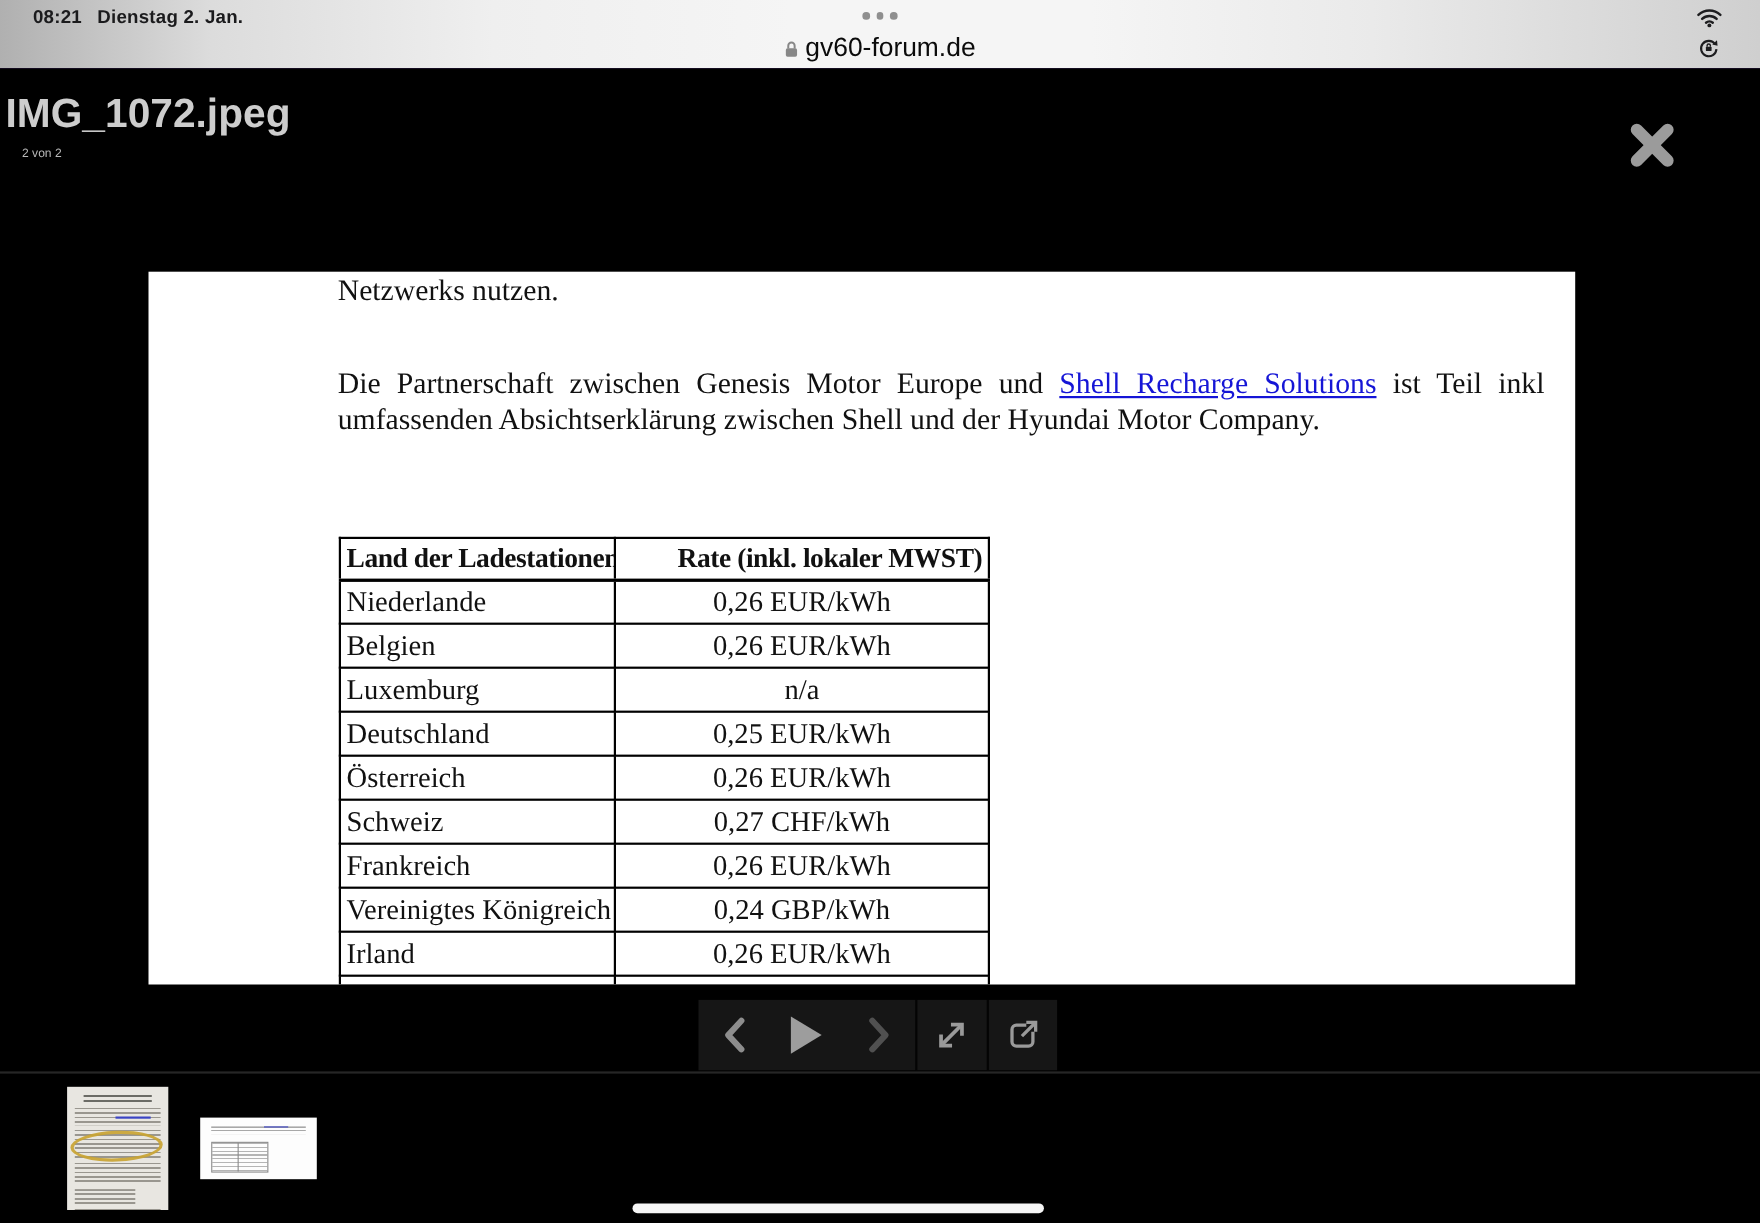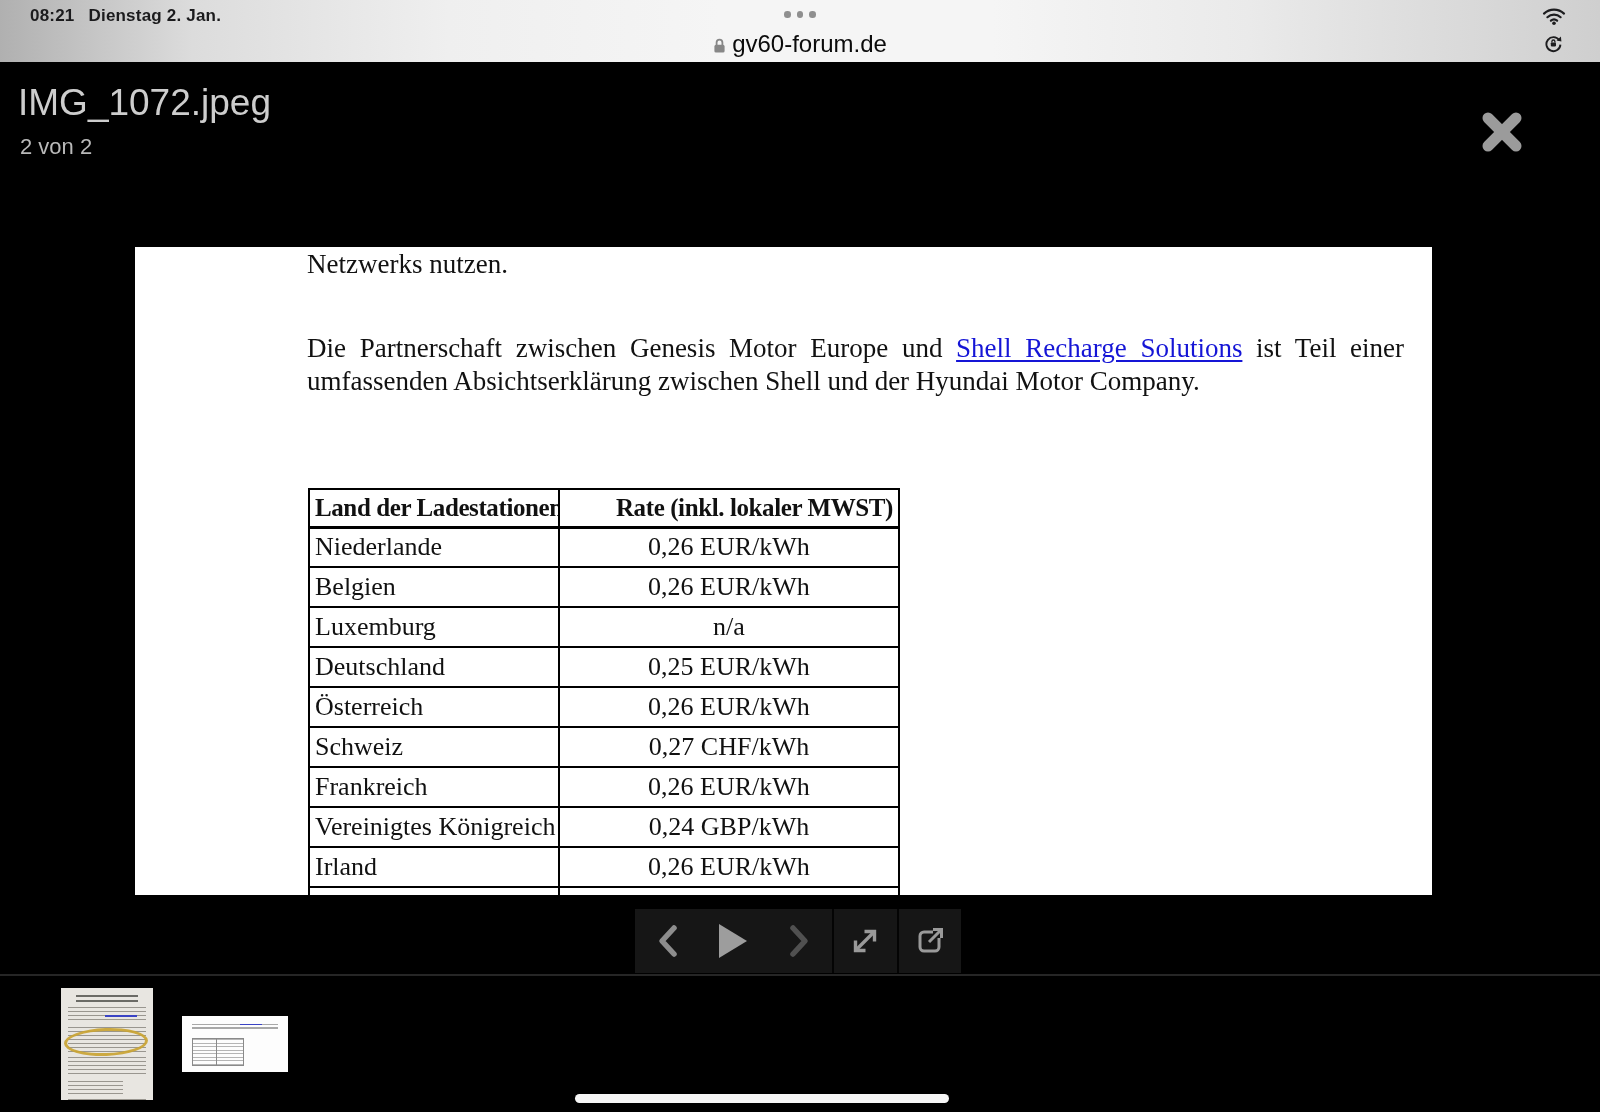"IMG_1072.jpeg" .lb-title { font-weight: 400 -> 700; left: 18px -> 5px }
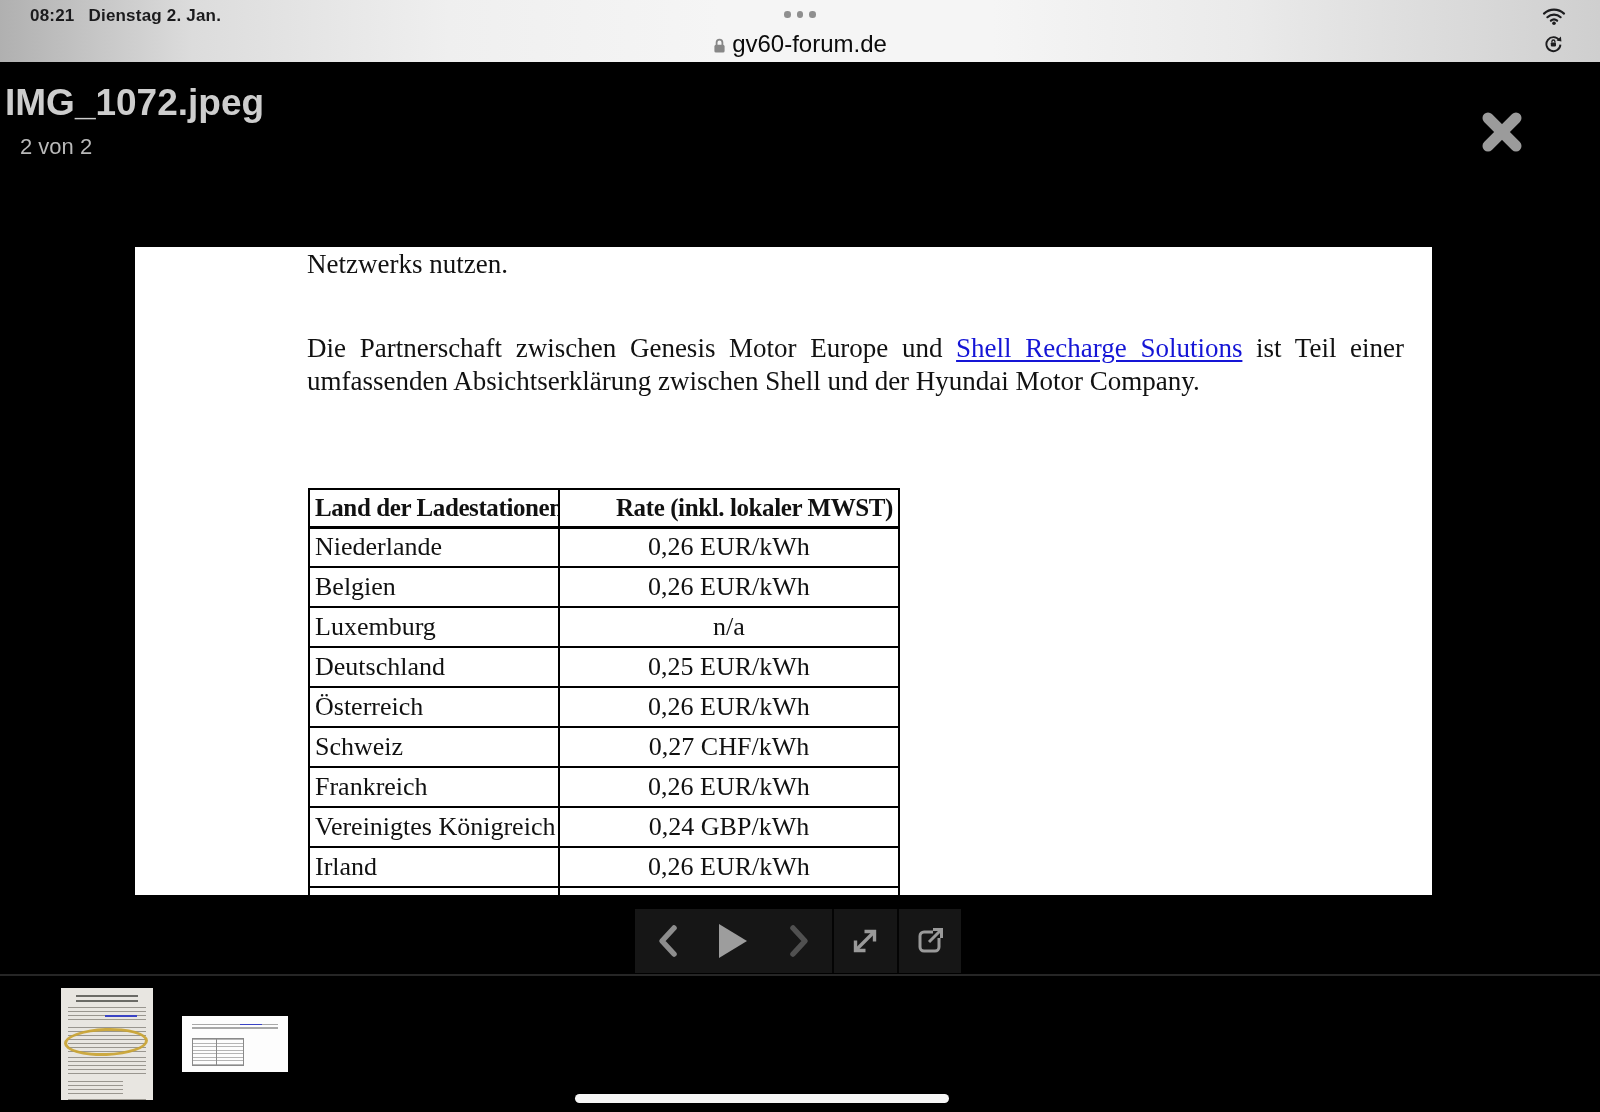"2 von 2" .lb-counter { font-size: 22px -> 11px }
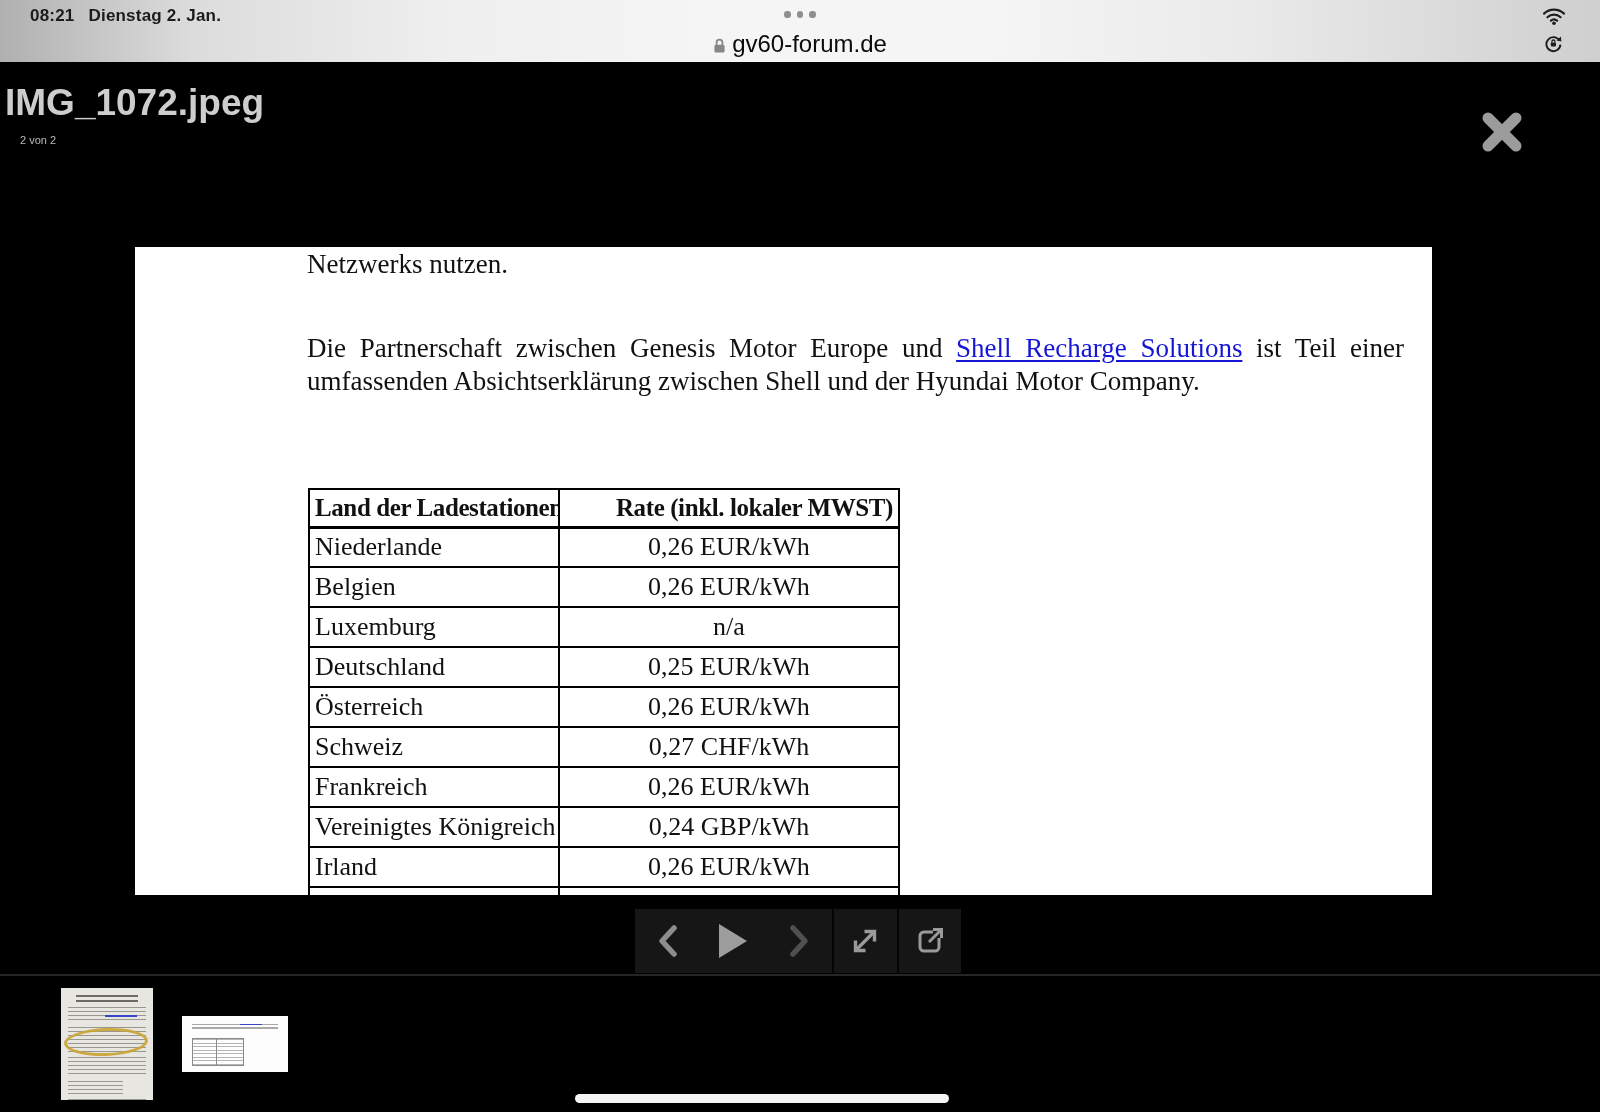"ist Teil einer" span { text: einer -> inkl }
